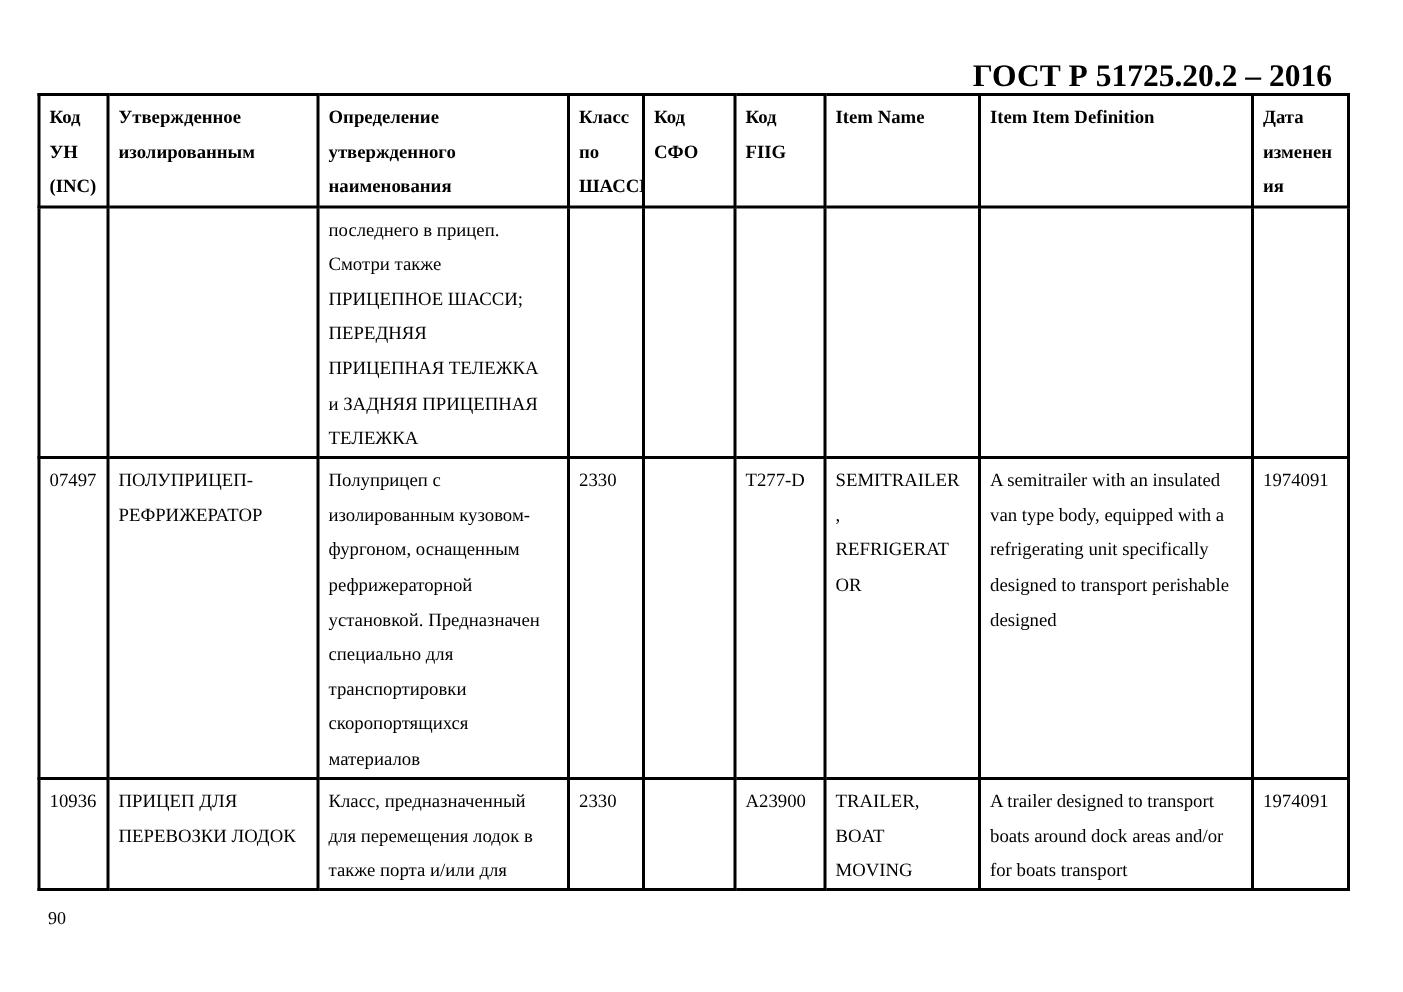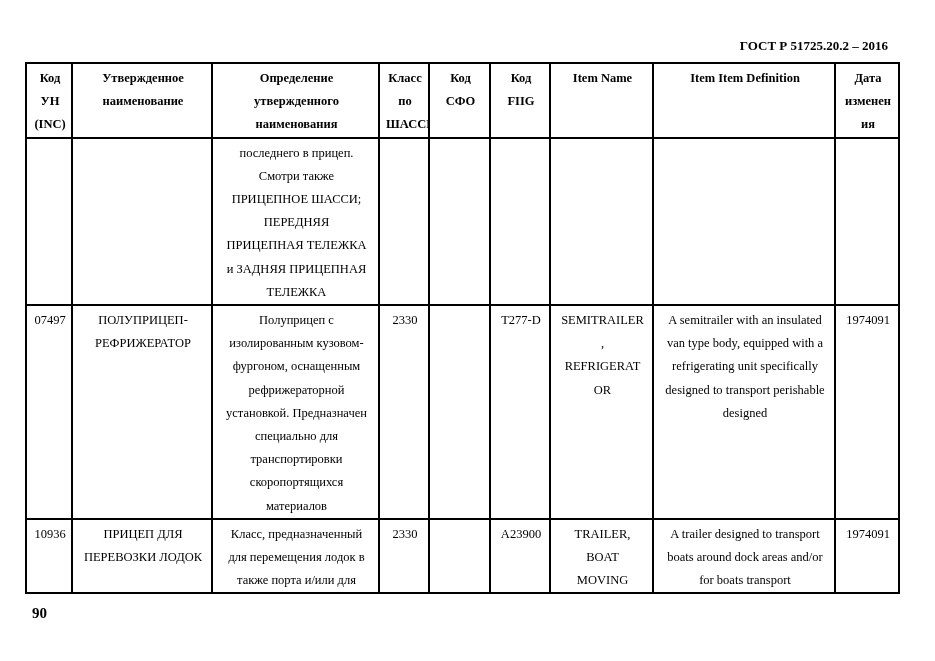"ГОСТ Р 51725.20.2 – 2016" .doc-title { font-size: 13px -> 21px }
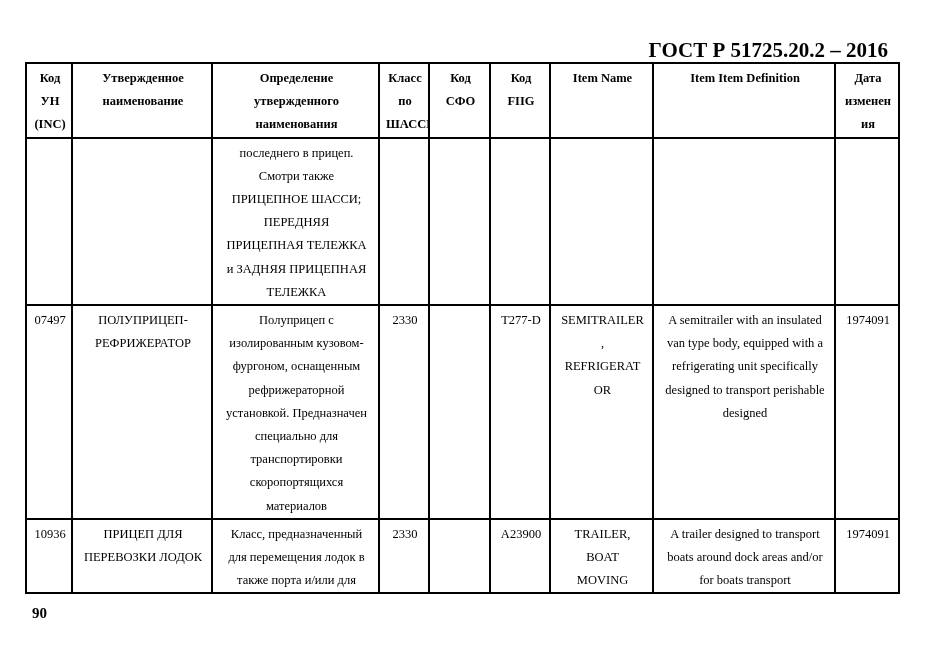"Код" table.gost td, table.gost th { text-align: center -> left }
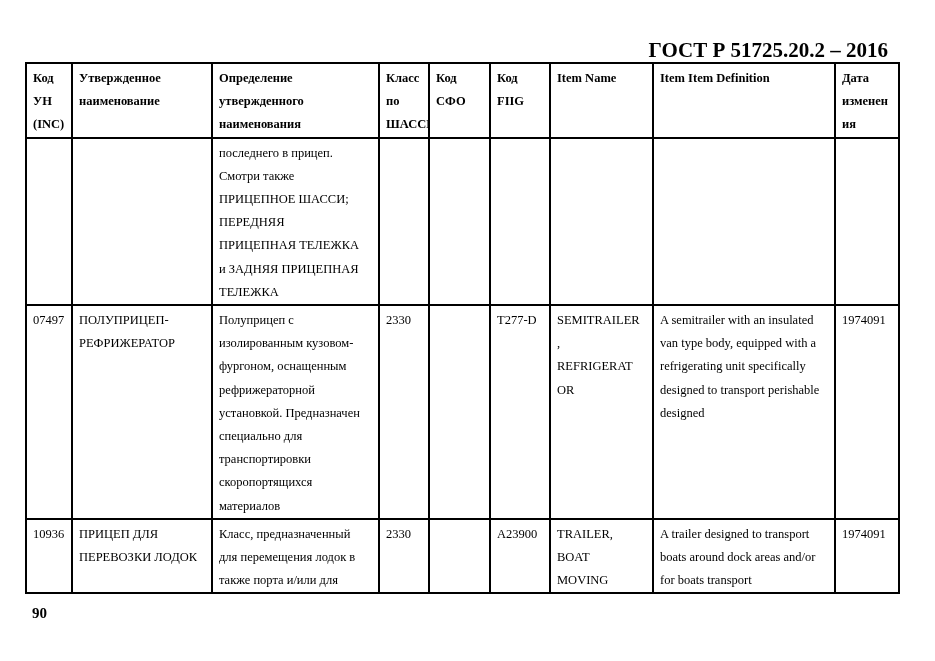"наименование" span.cell-line { text: наименование -> изолированным }
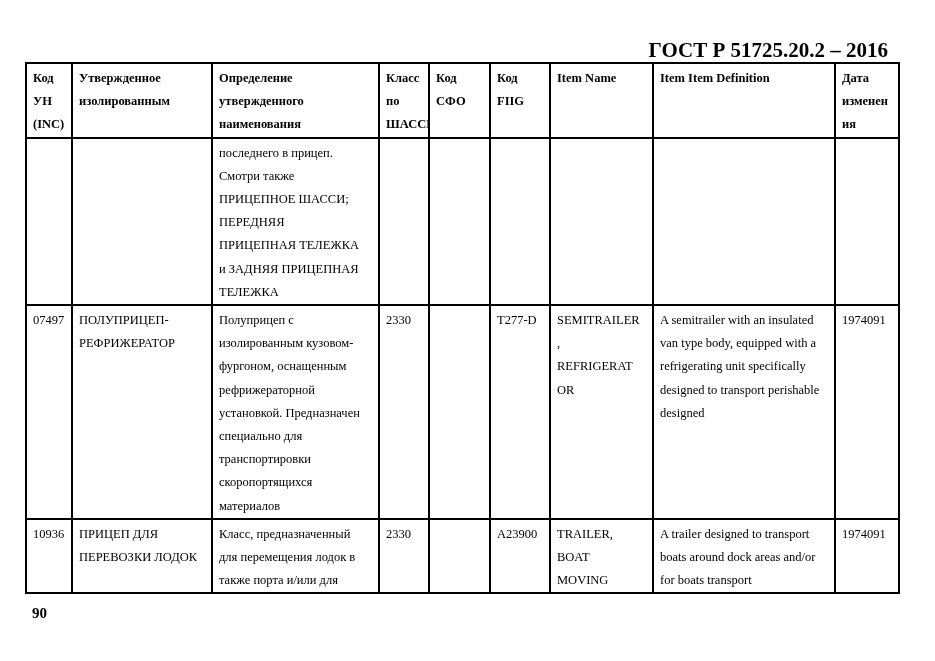"90" .page-num { font-size: 15px -> 12px; font-weight: bold -> none }
